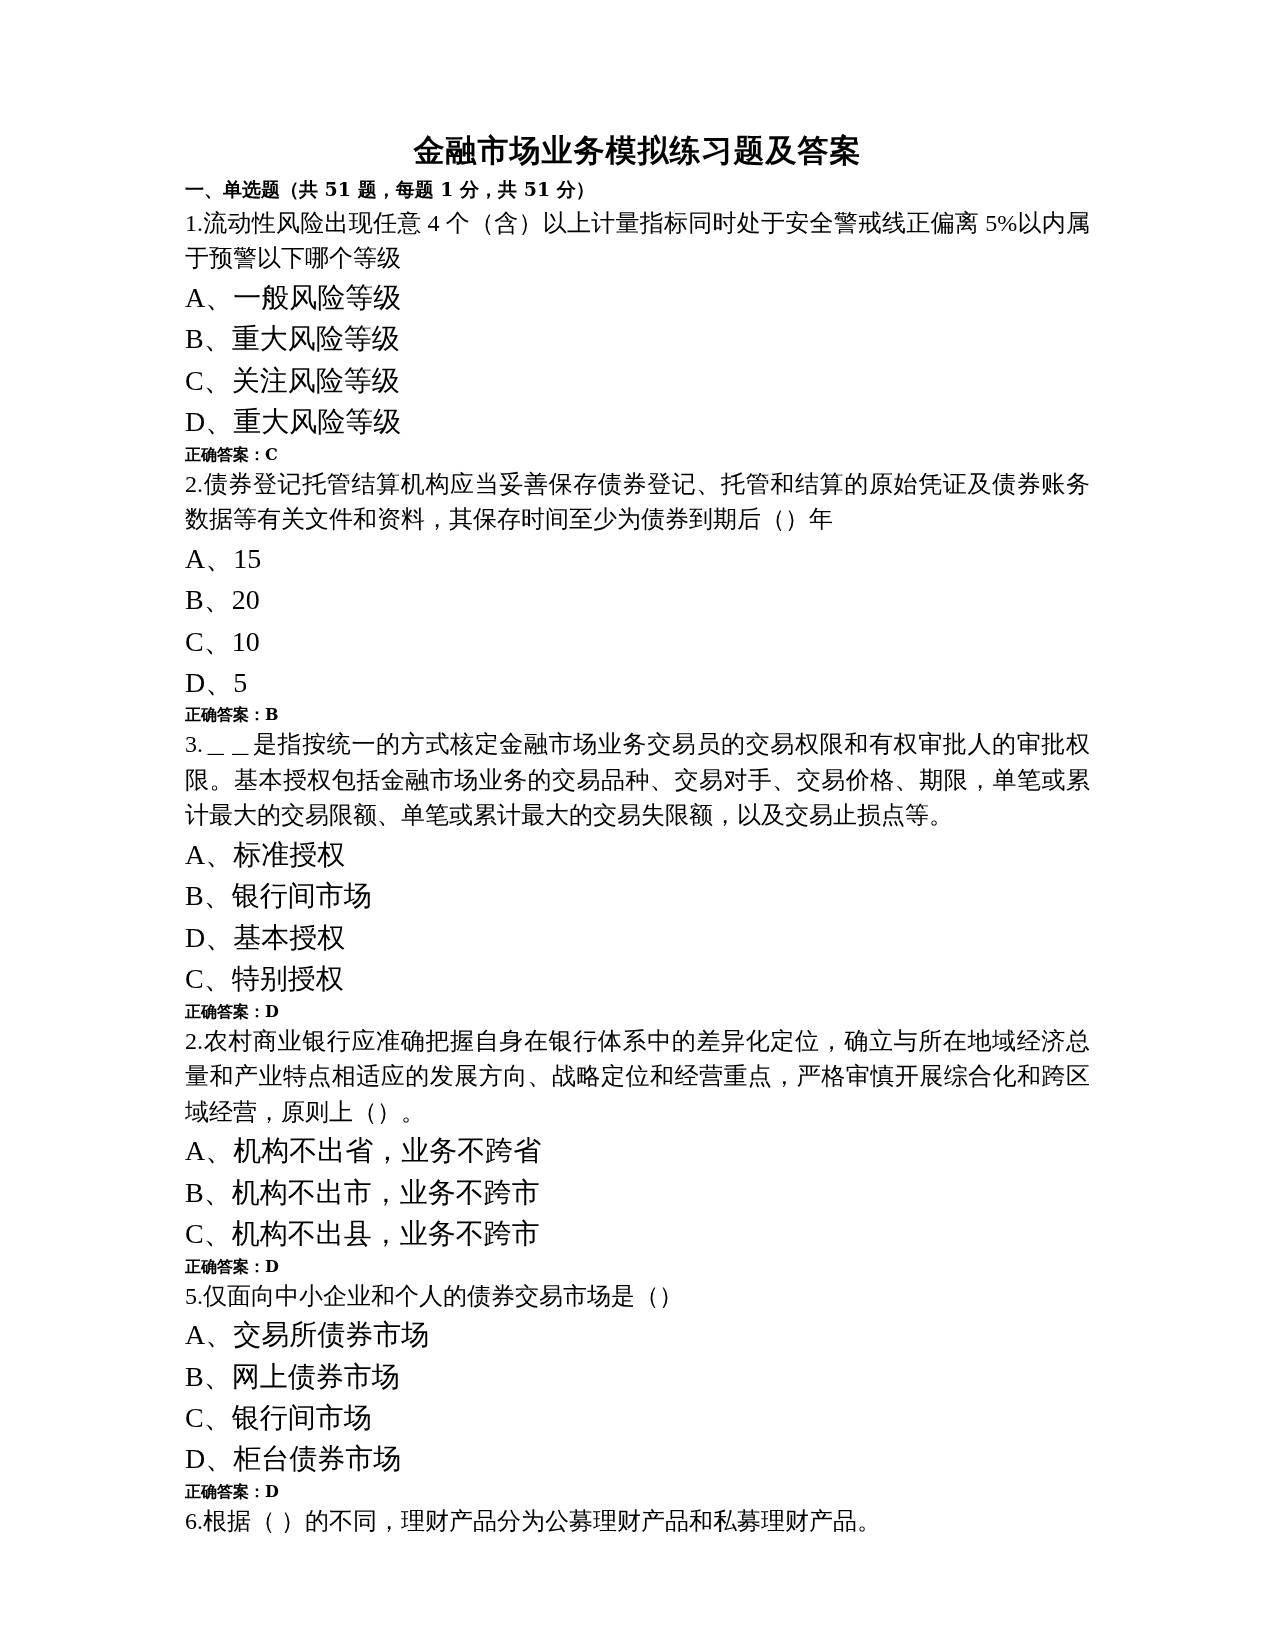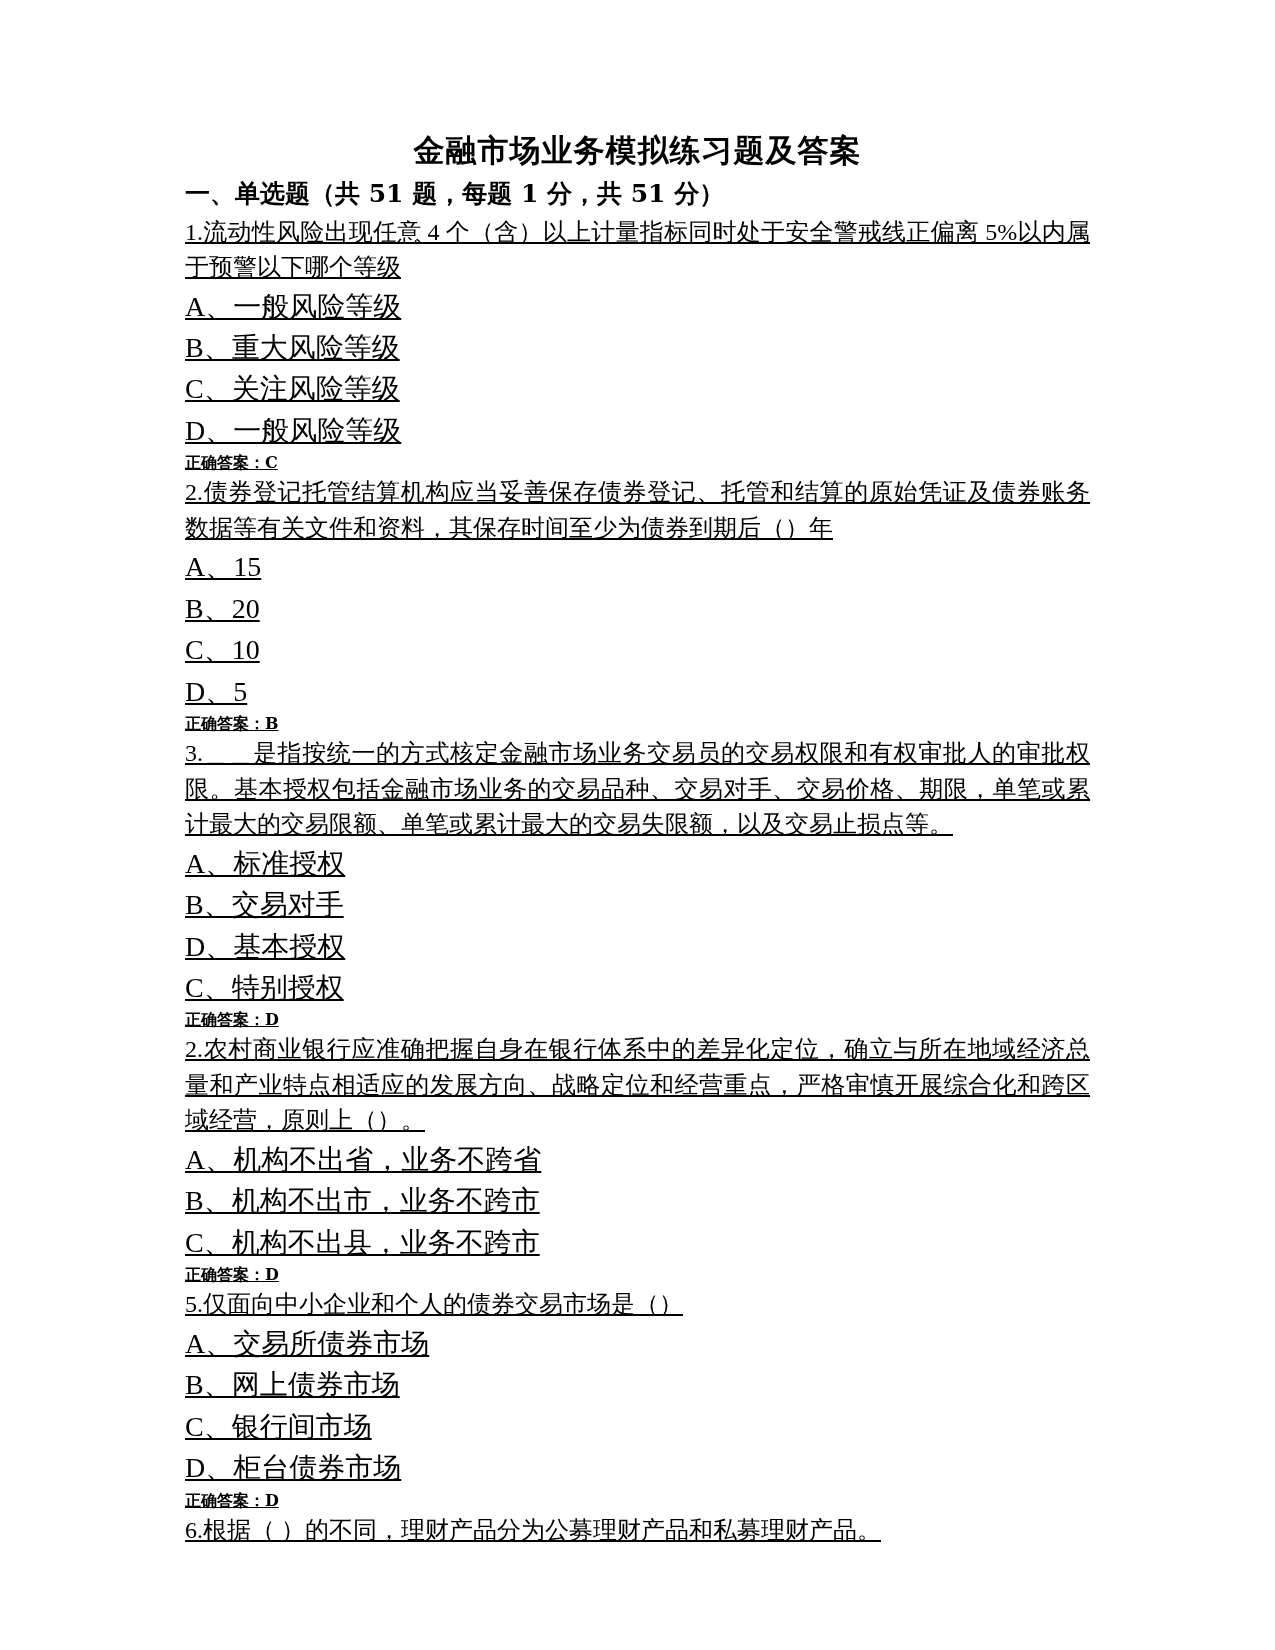"一、单选题（共 51 题，每题 1 分，共" .section-heading { font-size: 25px -> 19px }
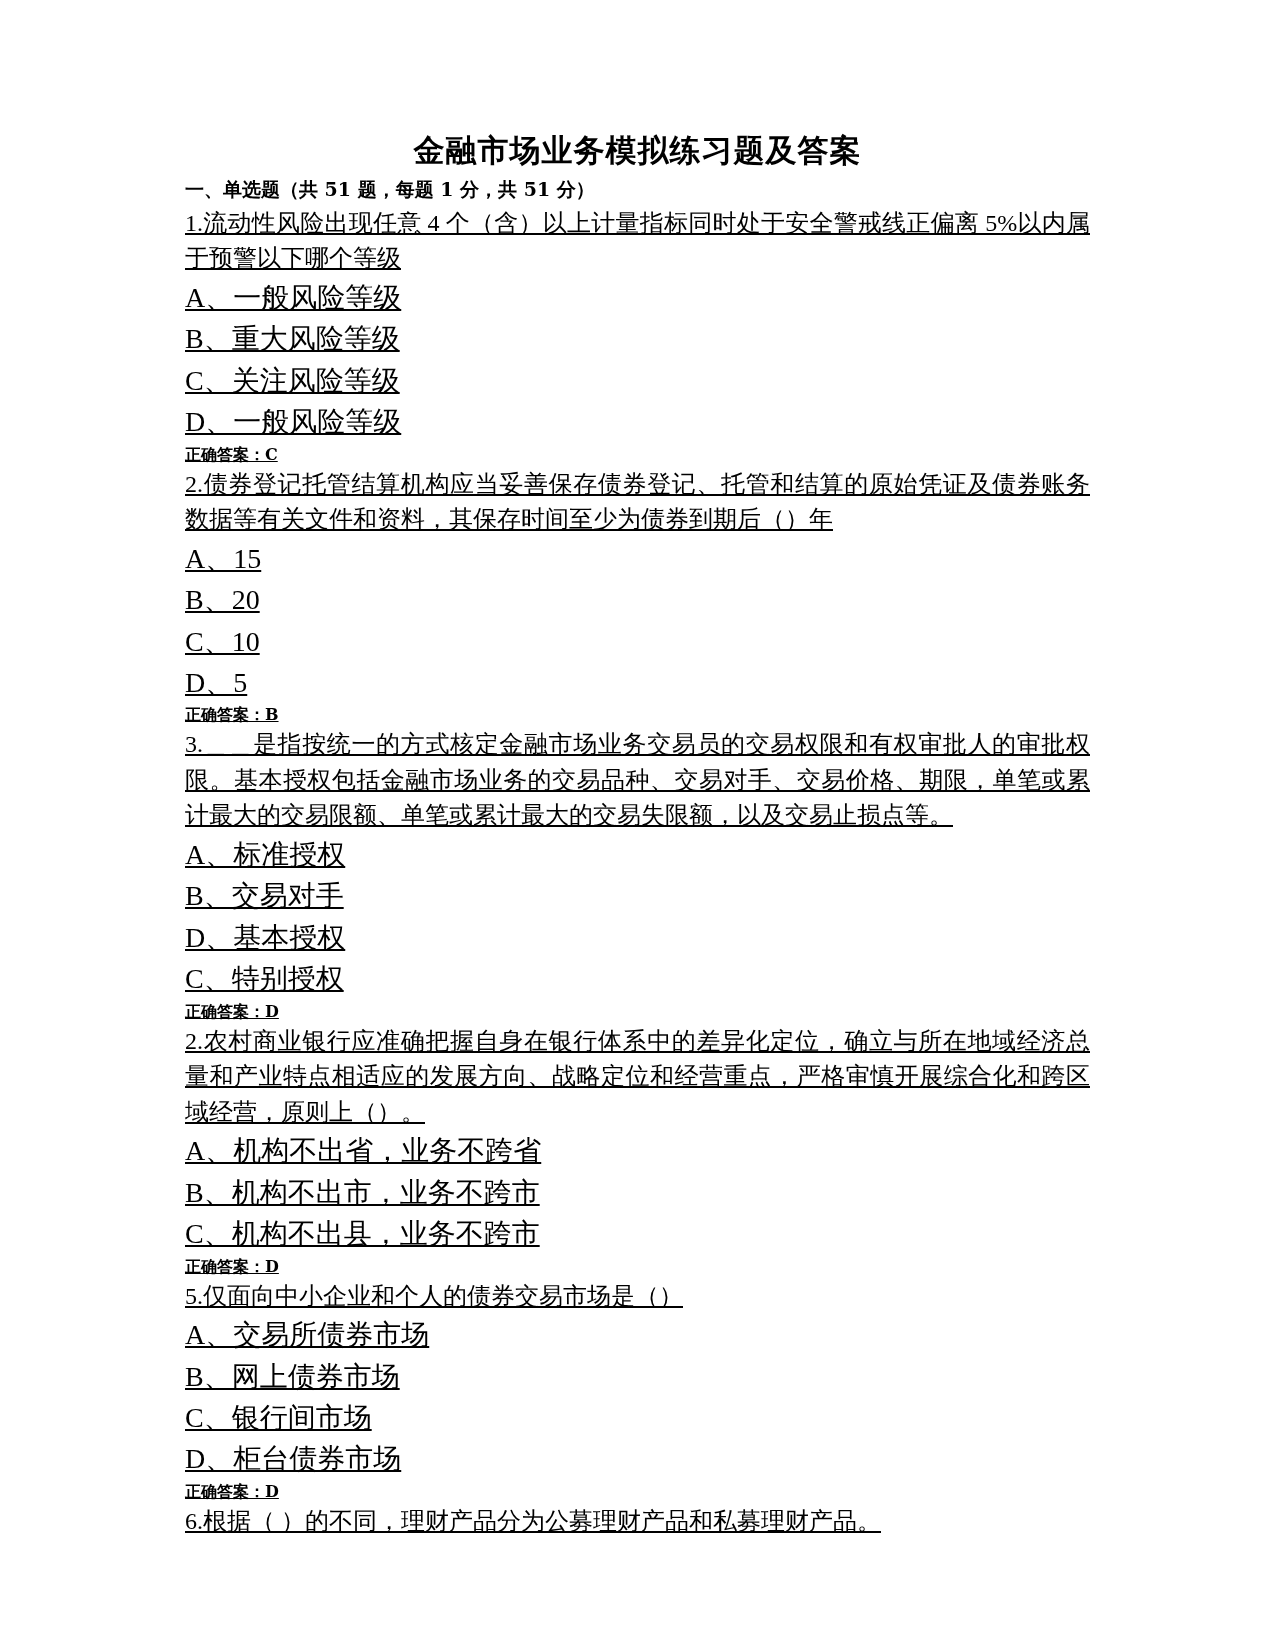"1.流动性风险出现任意 4 个（含）以上计量指标同时处于安全警戒线正偏离" .q-block { text-decoration: underline -> none }
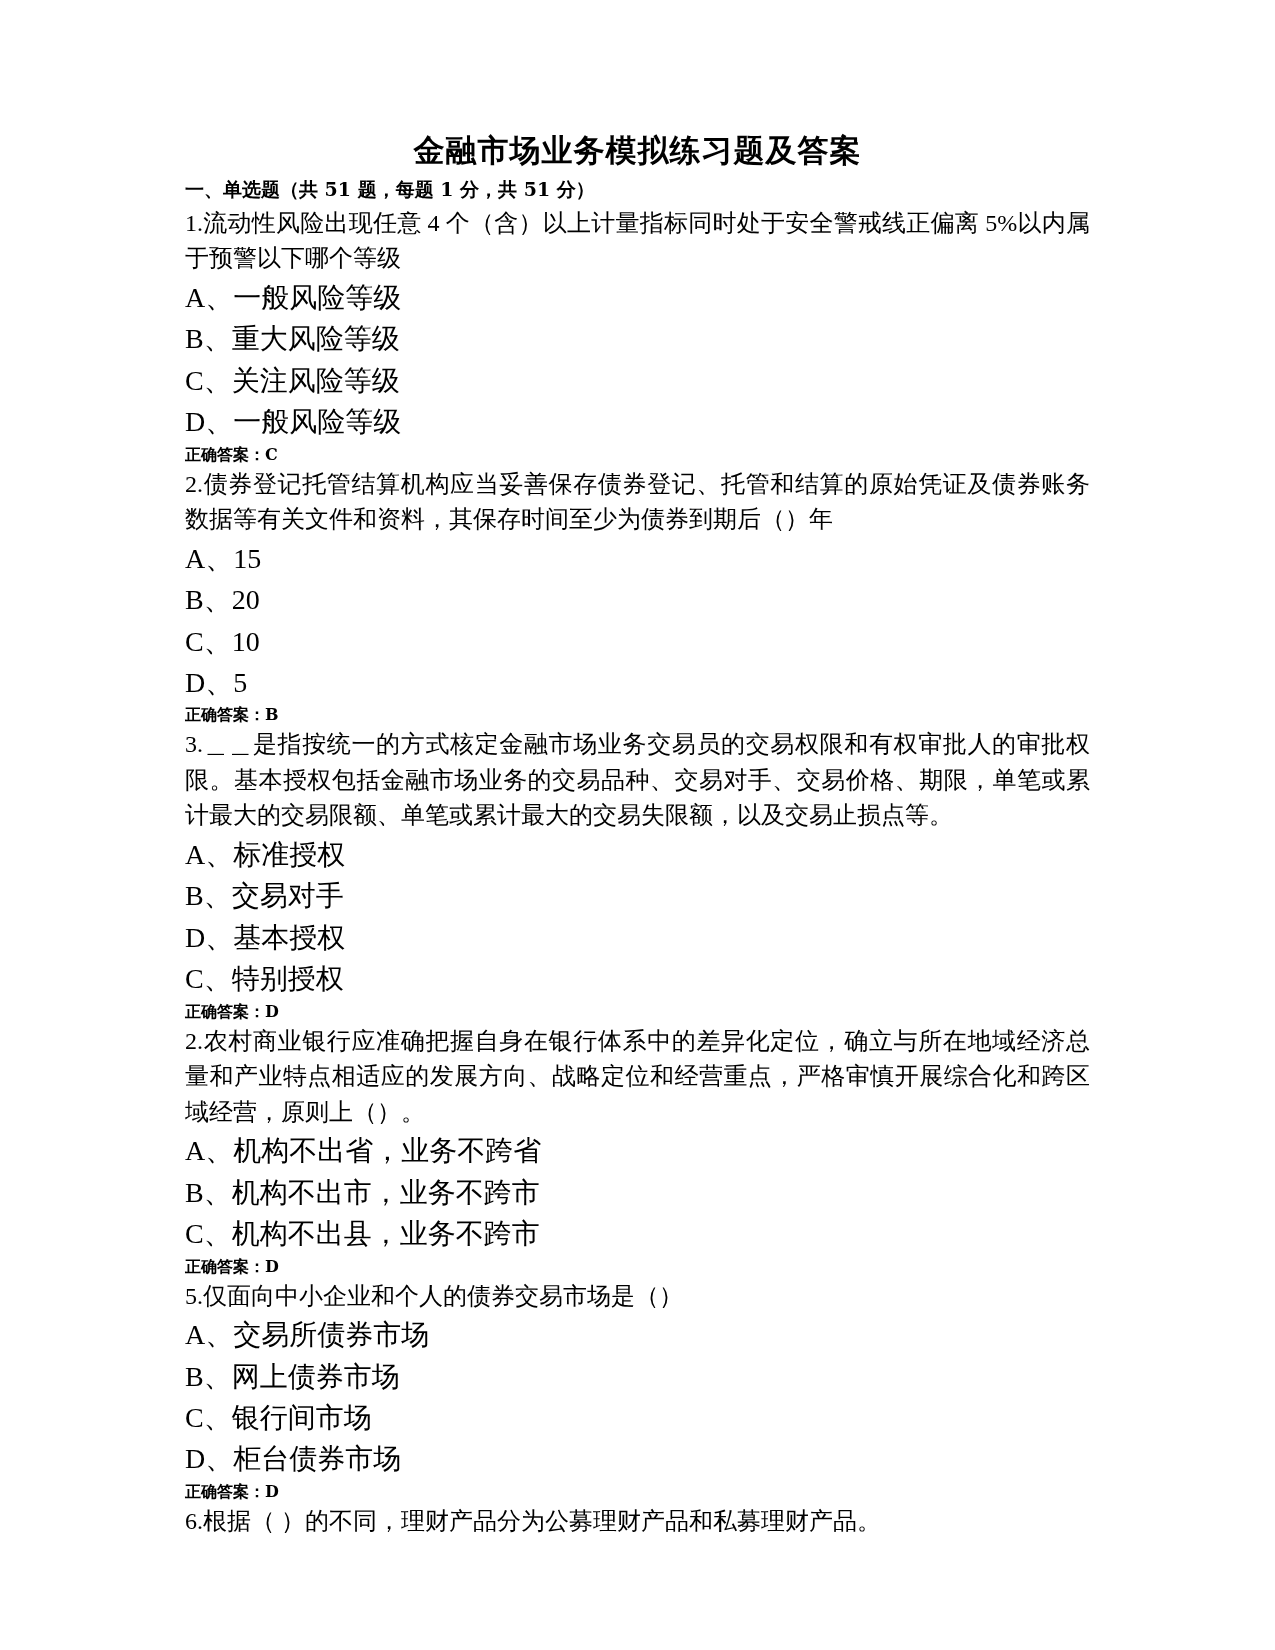"D、一般风险等级" p.q-option { text: 一般 -> 重大 }
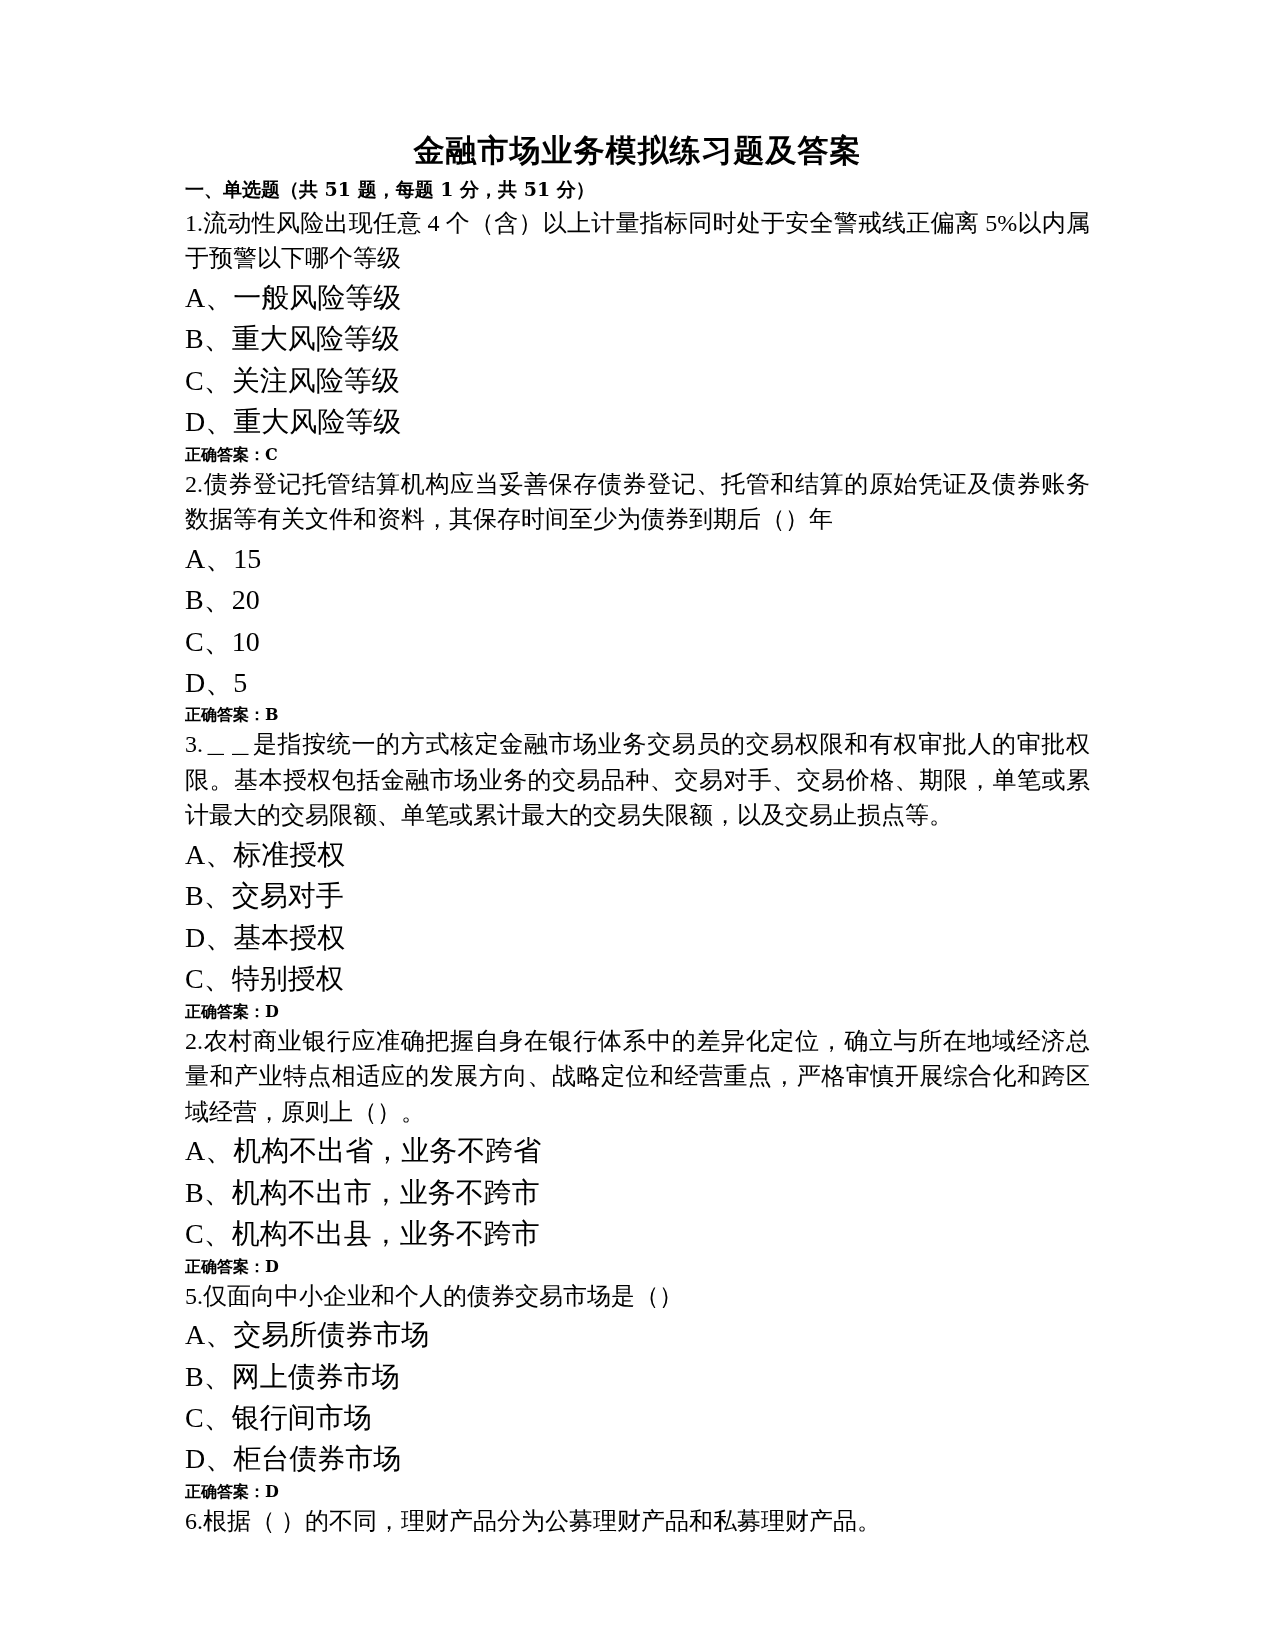"B、交易对手" p.q-option { text: 交易对手 -> 银行间市场 }
